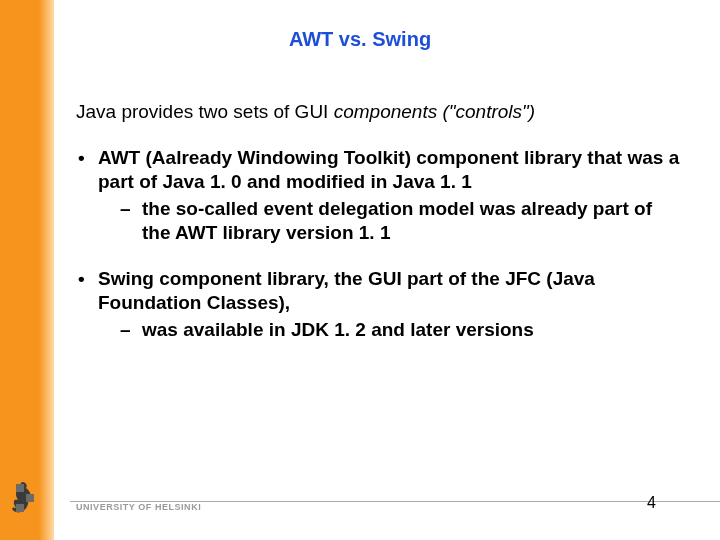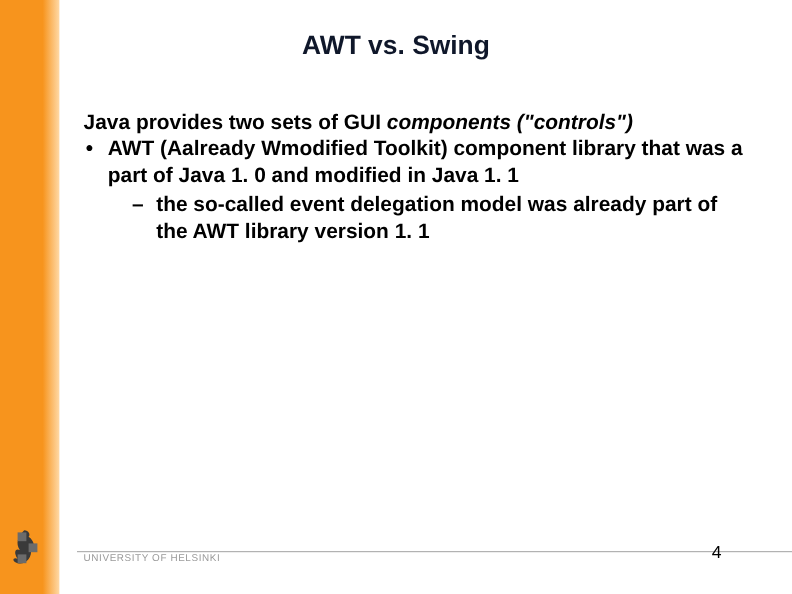"AWT vs. Swing" .title { color: #0f172a -> #1d4ed8; font-size: 24px -> 20px }
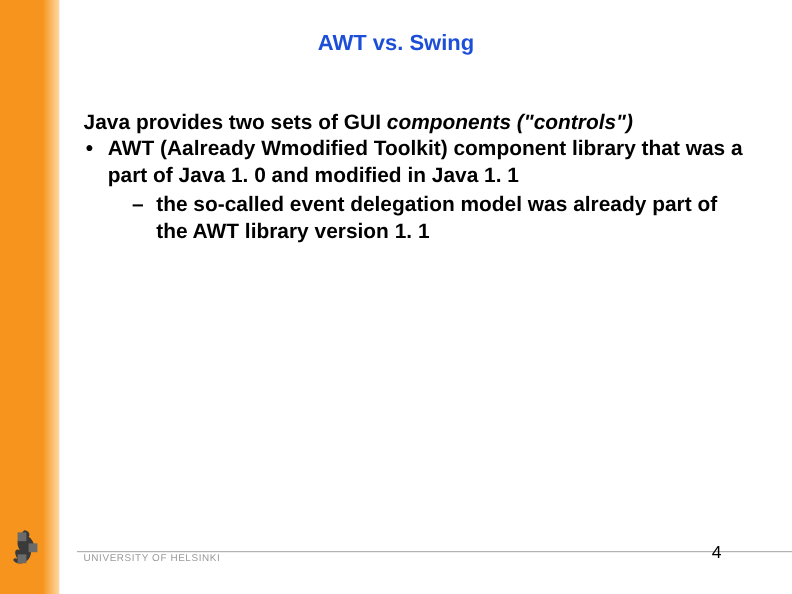"Java provides two sets of" .lead { font-weight: bold -> normal; margin-bottom: none -> 22px }
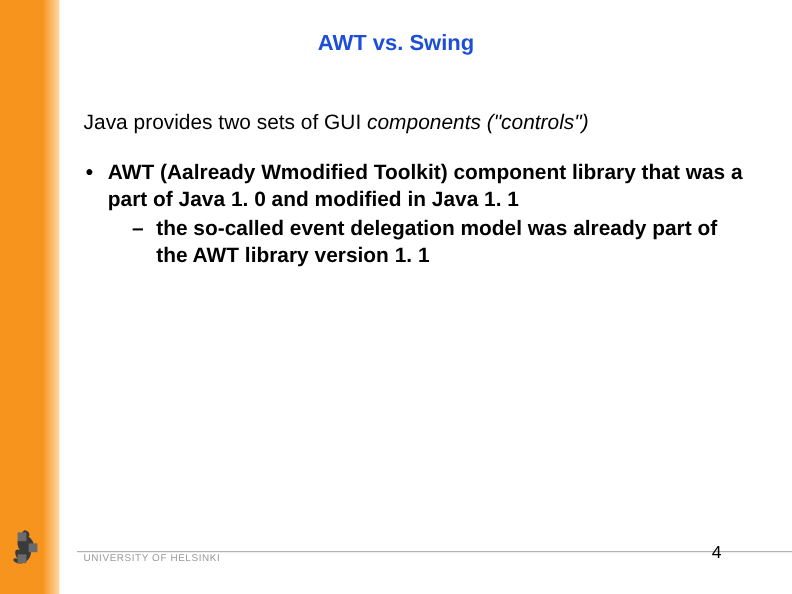"modified" span { text: modified -> indowing }
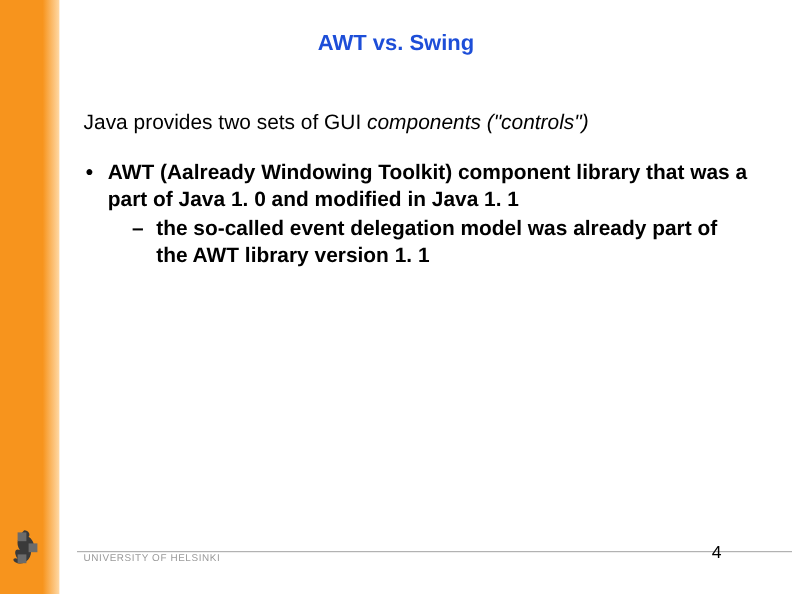"Swing component library, the GUI" li { html: none -> <li><span>Swing</span><span> component library, the GUI part of the JFC (Java Foundation Classes),</span><ul> <li><span>was available in JDK 1. 2 and later versions</span></li> </ul></li> }
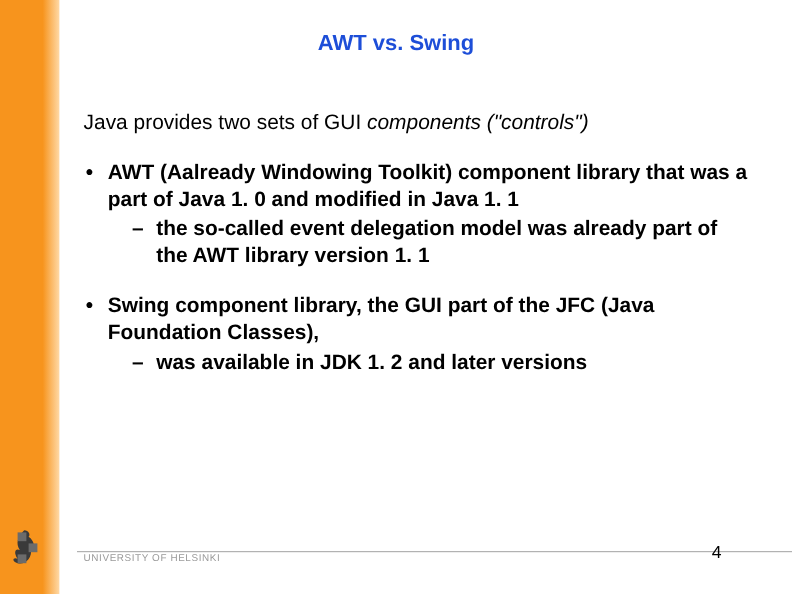"UNIVERSITY OF HELSINKI" .uni { font-weight: none -> bold }
